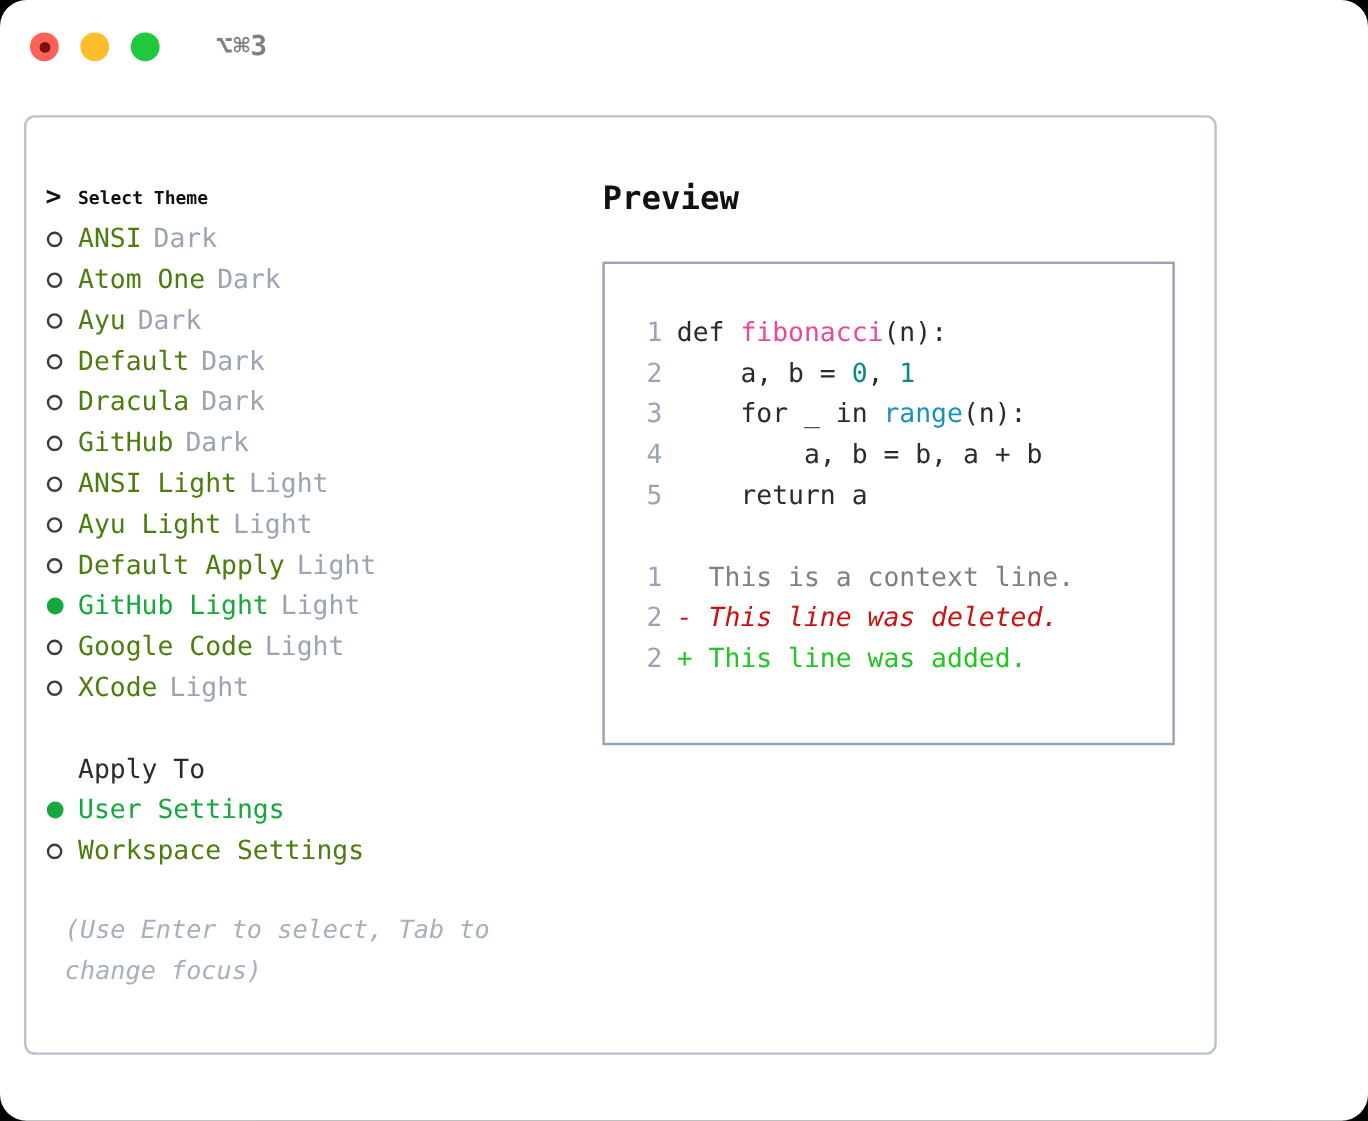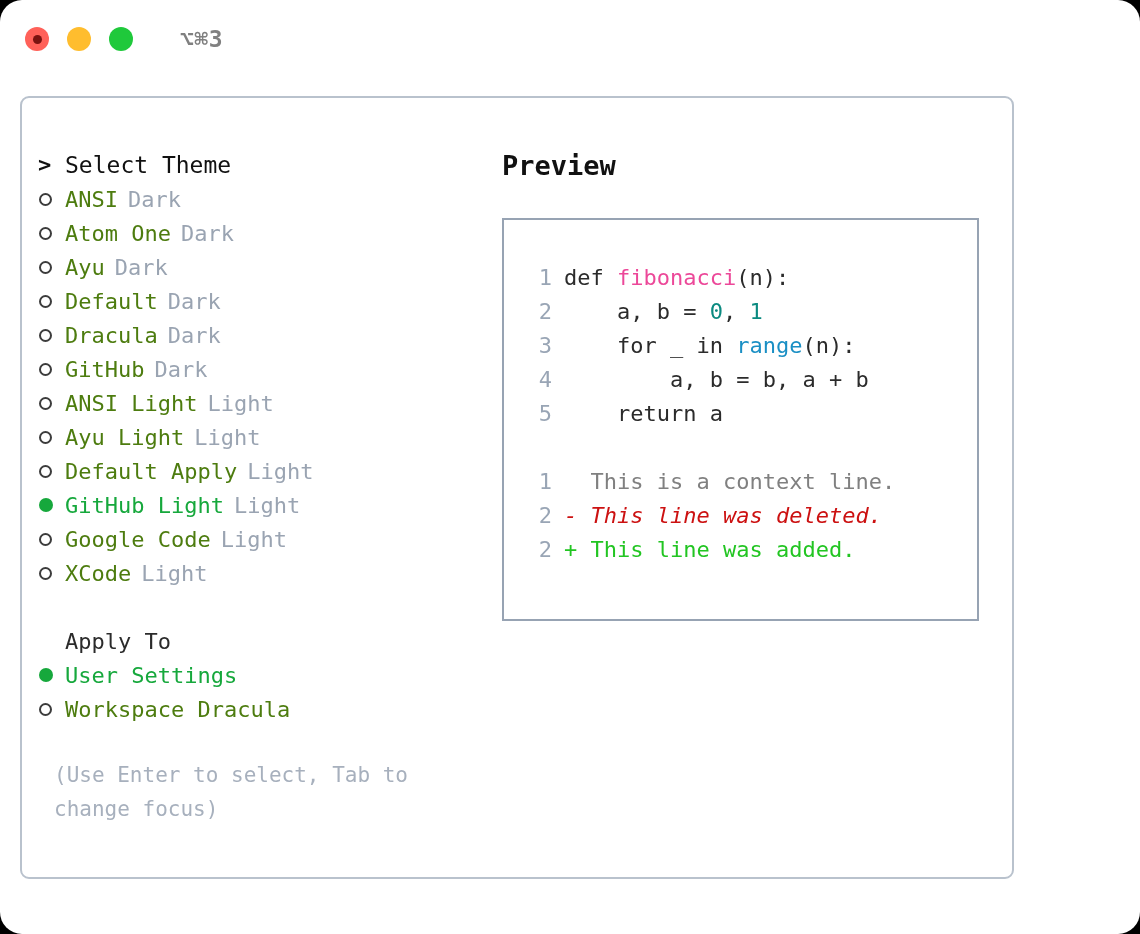"Select Theme" .row.header .label { font-size: 23px -> 15px; font-weight: normal -> bold }
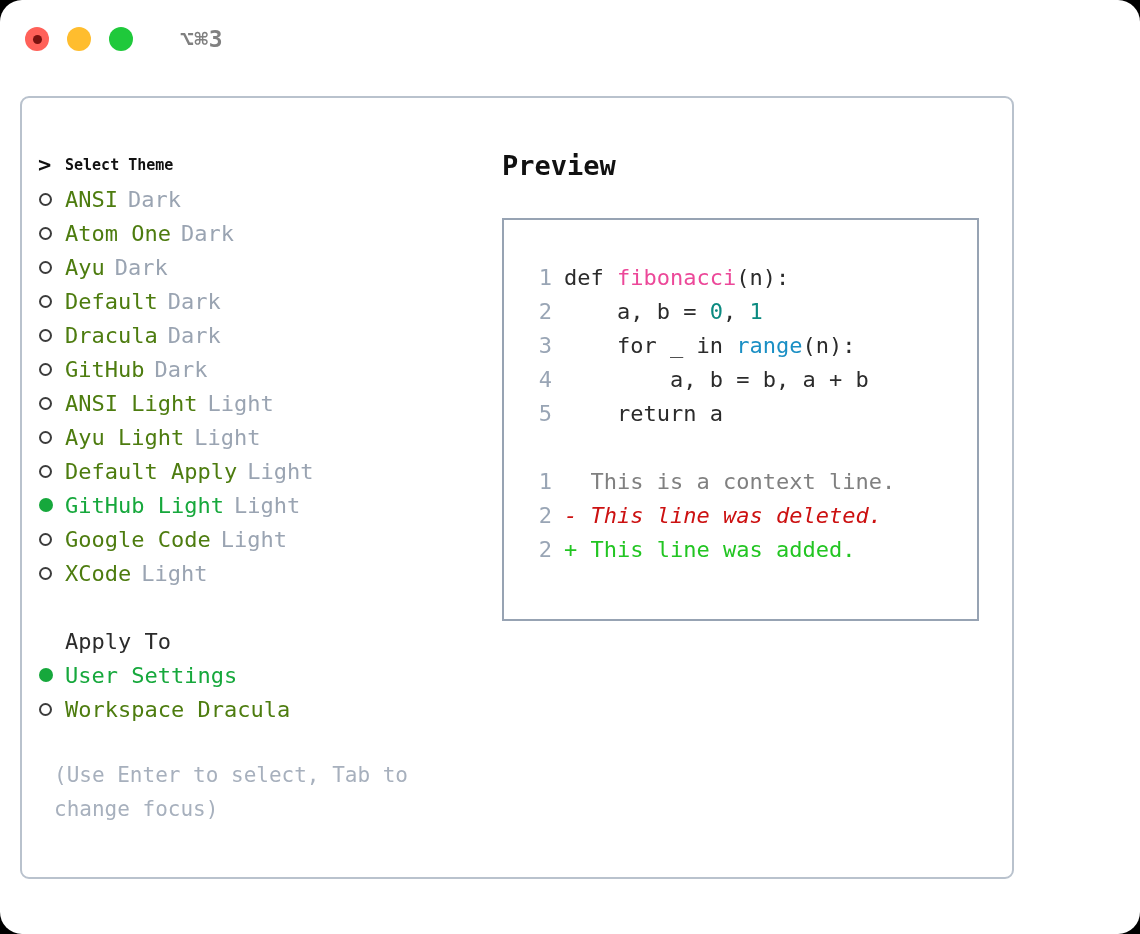"Workspace Dracula" span.label { text: Dracula -> Settings }
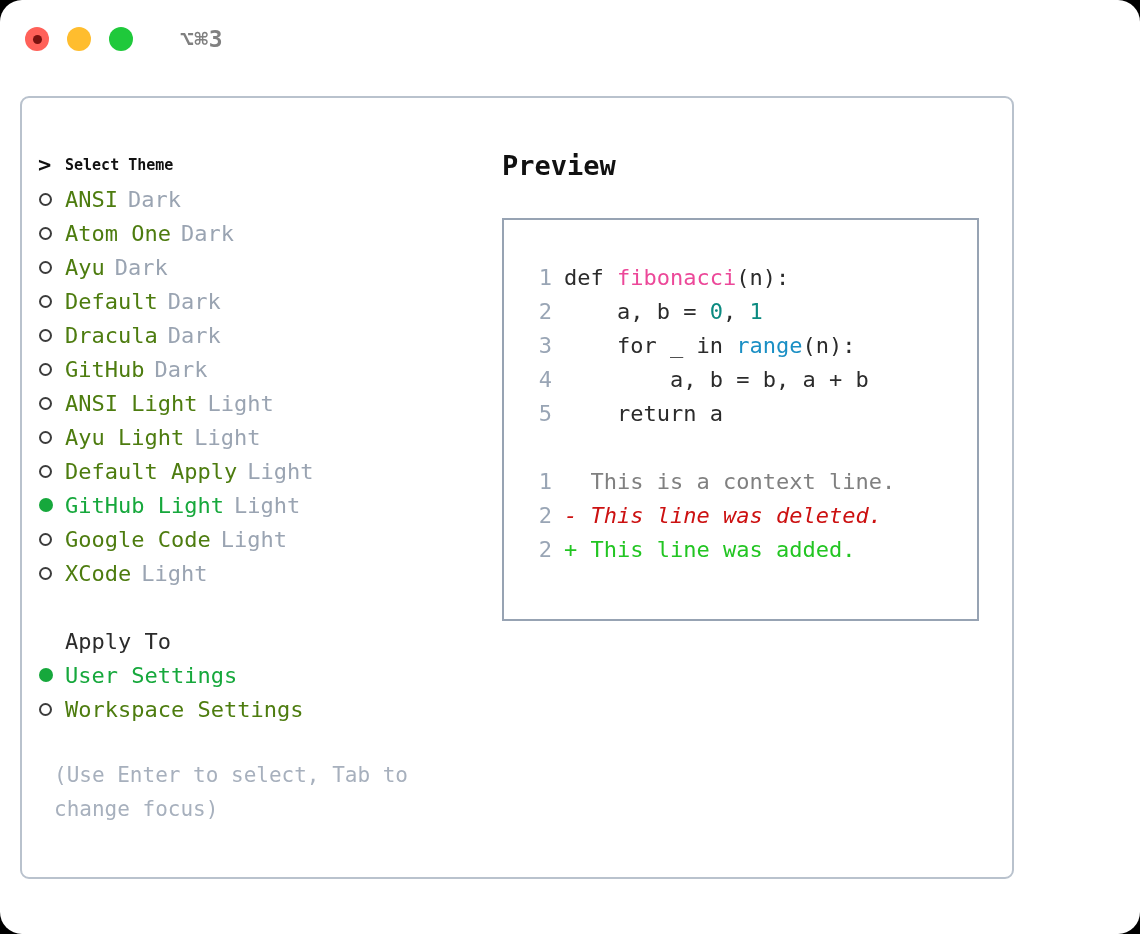"(Use Enter to select, Tab" .hint { font-style: none -> italic }
